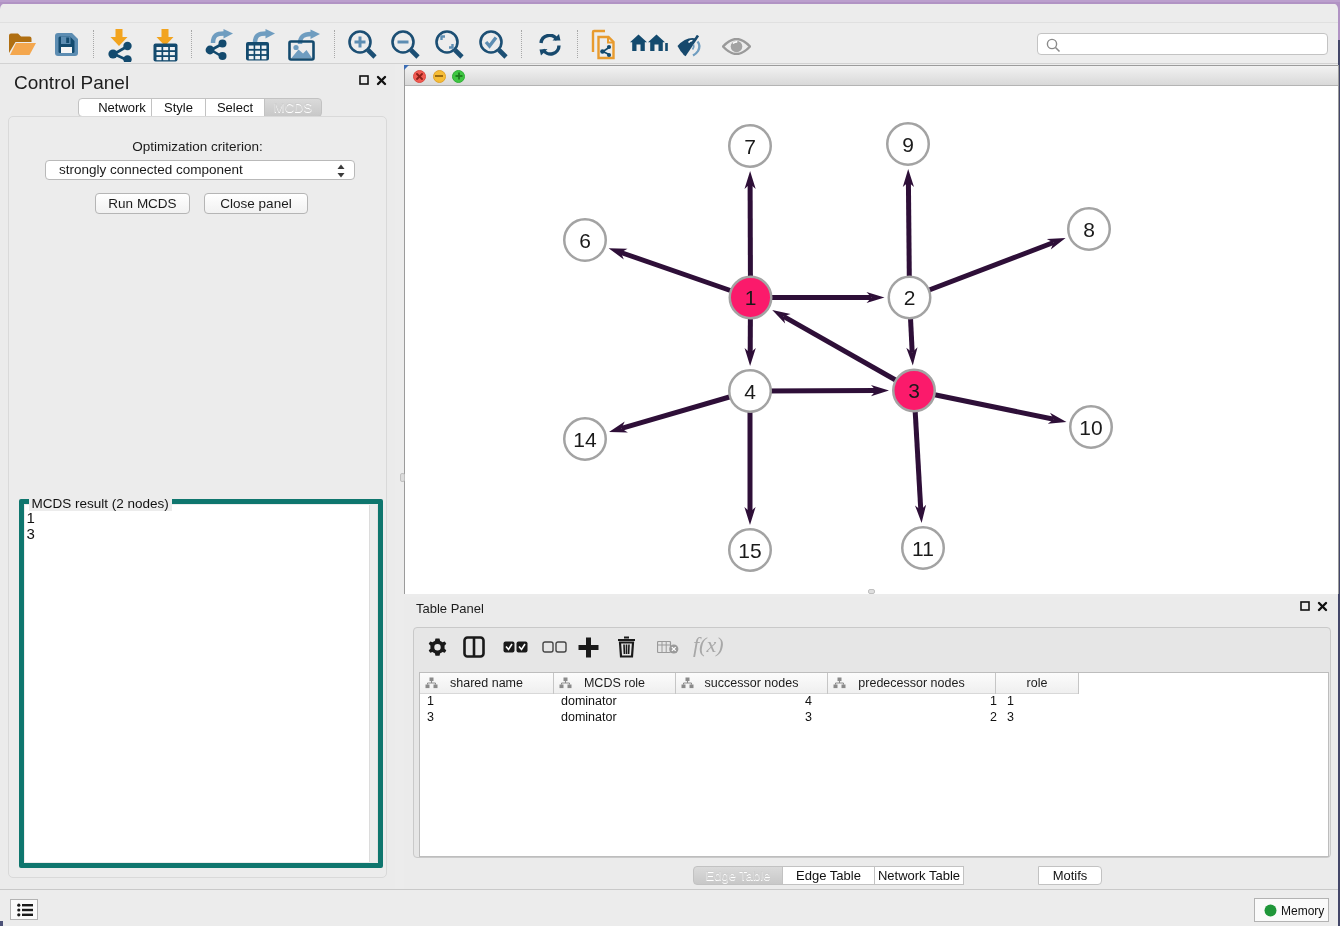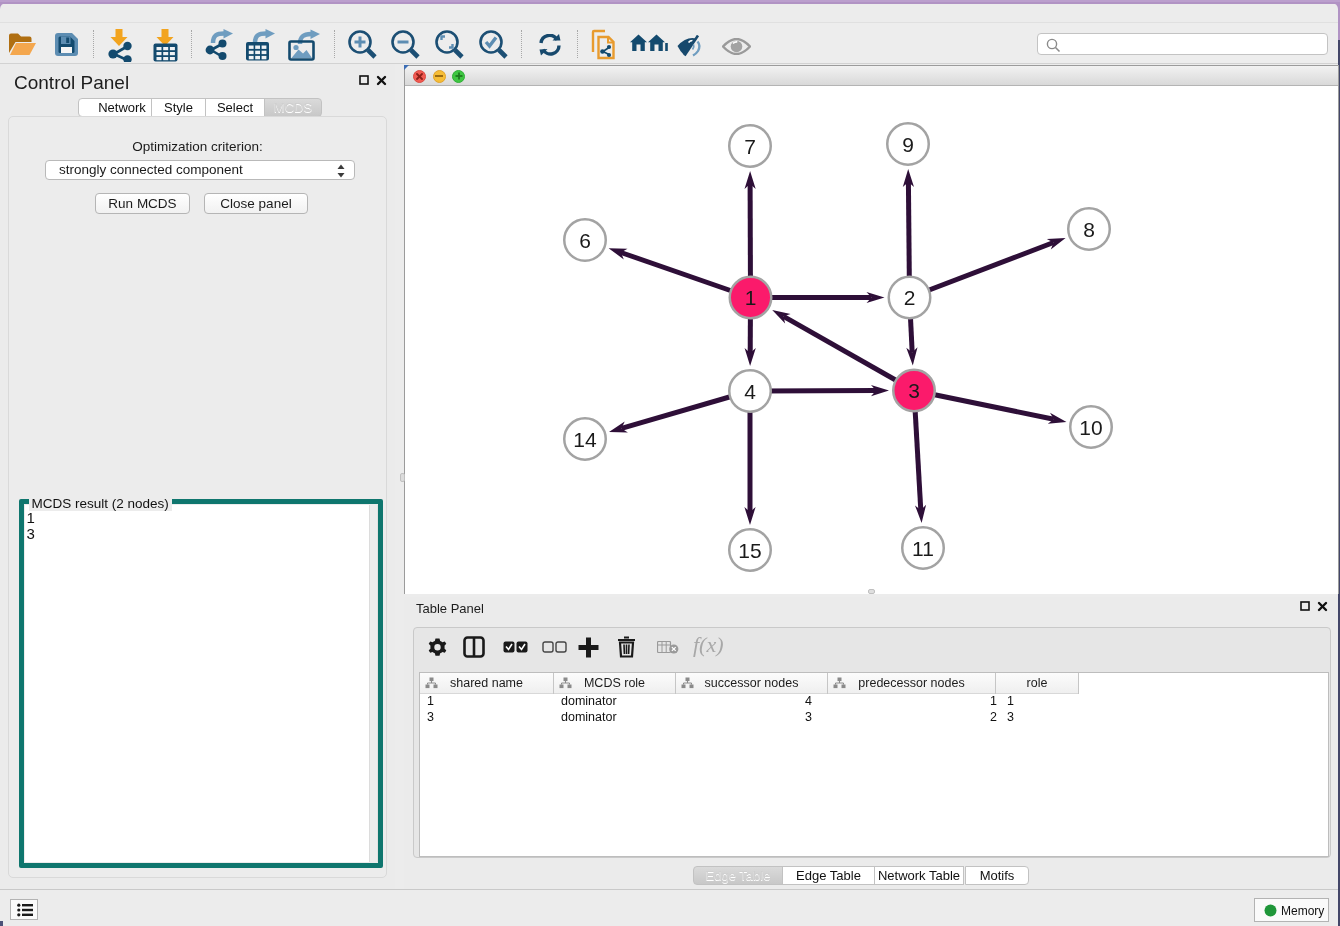"Motifs" div.btab { left: 965px -> 1038px }
